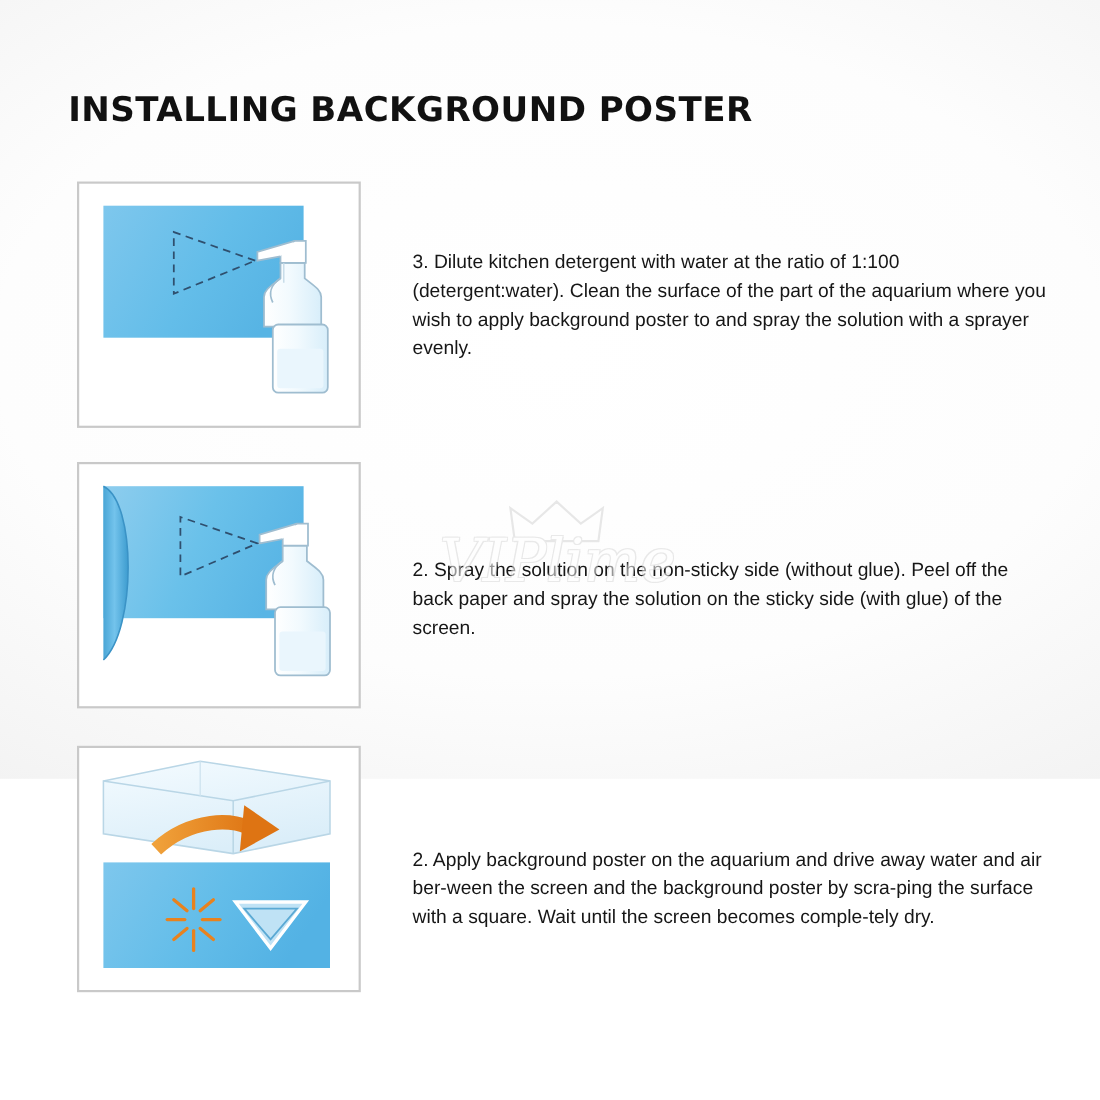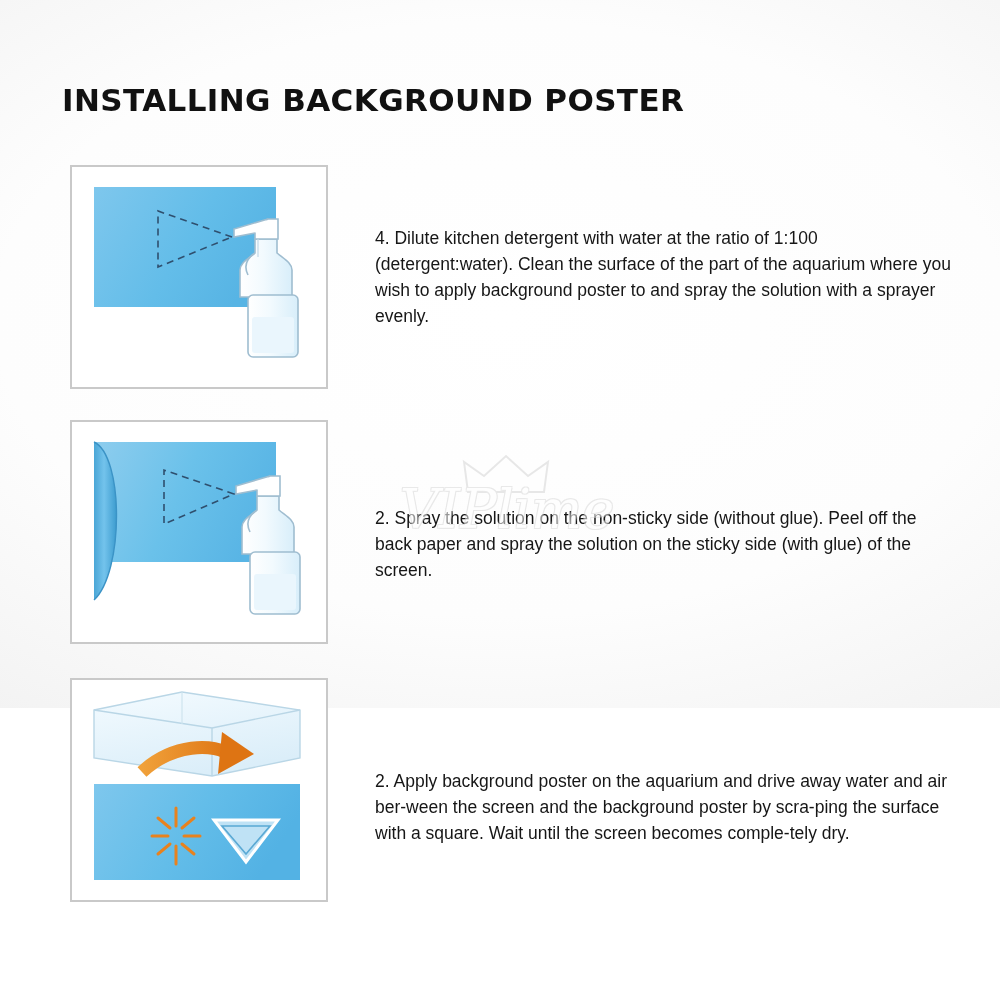"4. Dilute kitchen detergent with" div.step-text { text: 4 -> 3 }
